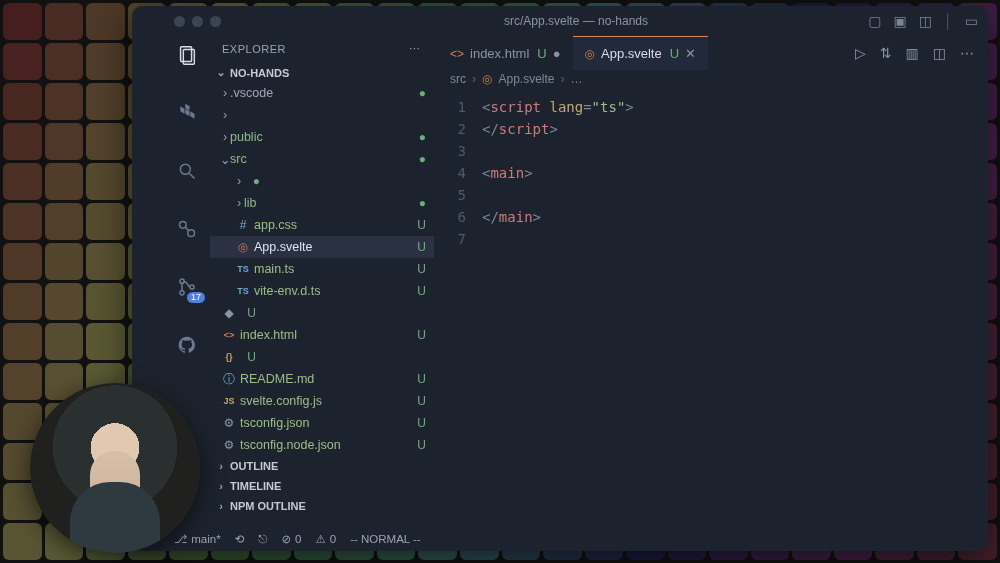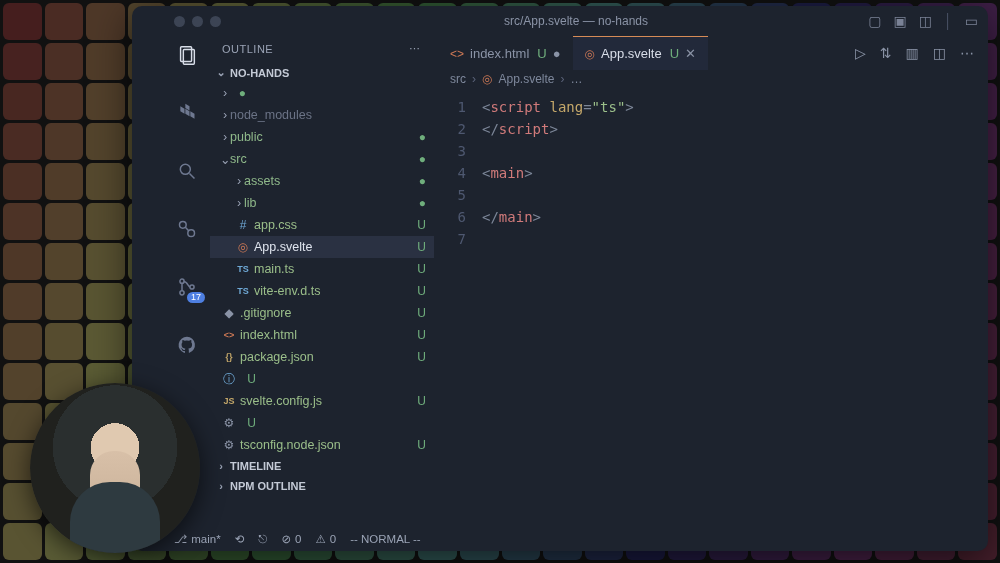"OUTLINE" span { text: OUTLINE -> EXPLORER }
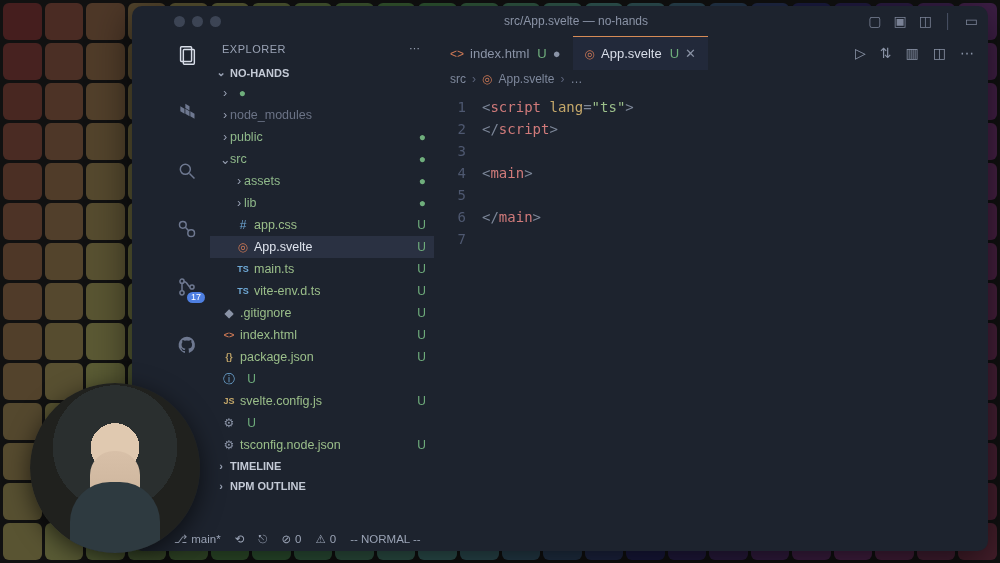".vscode" span.name { html: none -> <span>.vscode</span> }
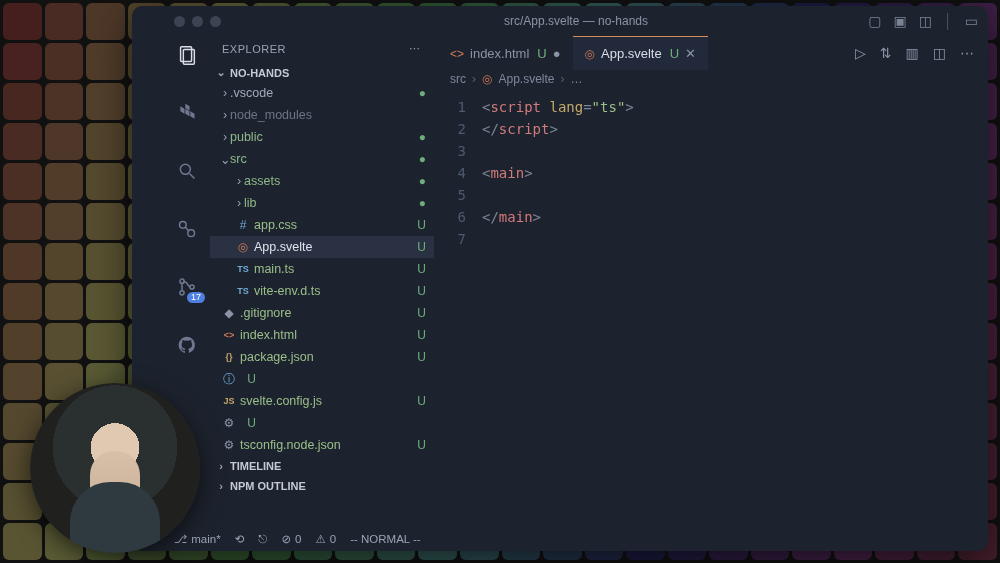"node_modules" span.name { html: <span>node_modules</span> -> none }
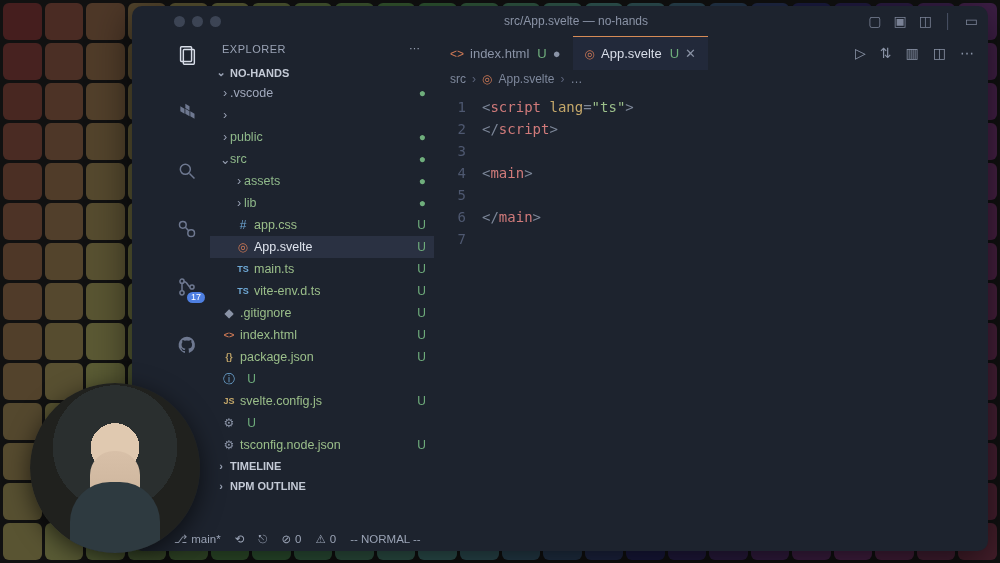"assets" span.name { html: <span>assets</span> -> none }
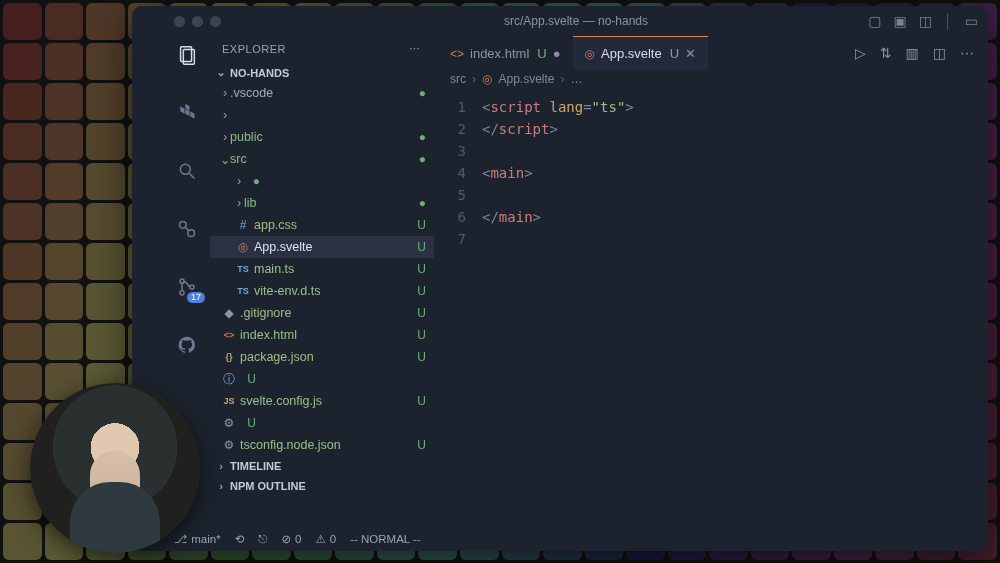".gitignore" span.name { html: <span>.gitignore</span> -> none }
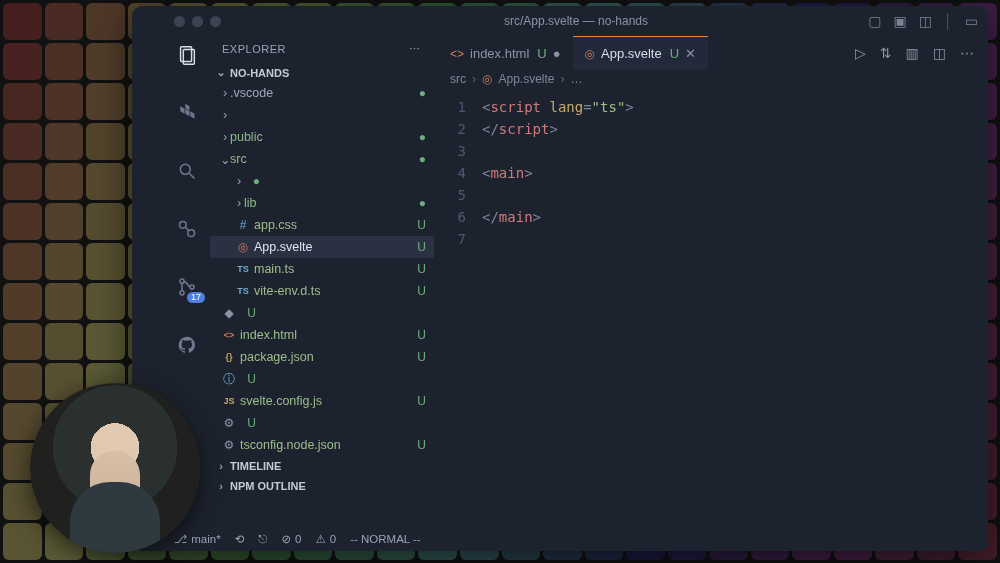"package.json" span.name { html: <span>package.json</span> -> none }
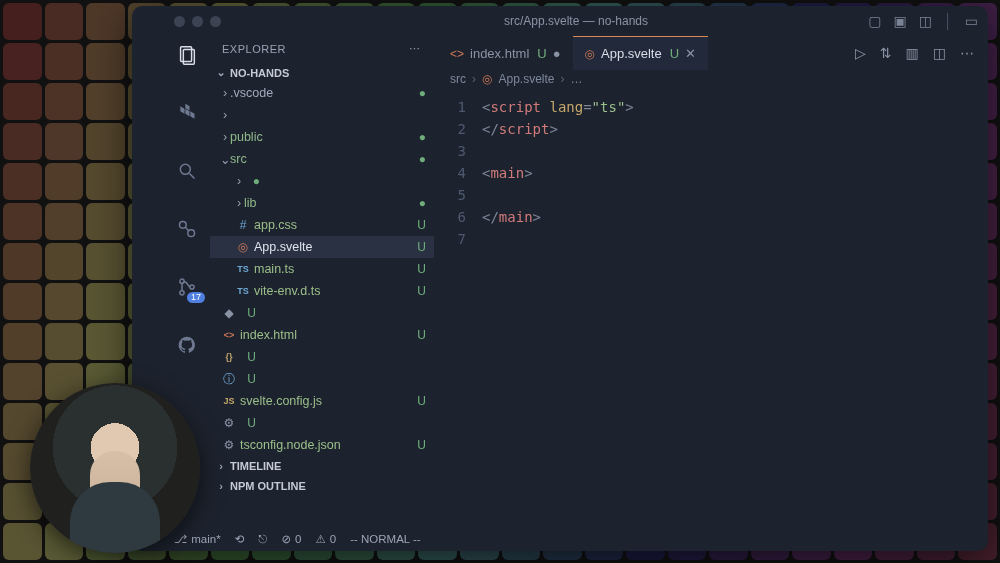"README.md" span.name { html: none -> <span>README.md</span> }
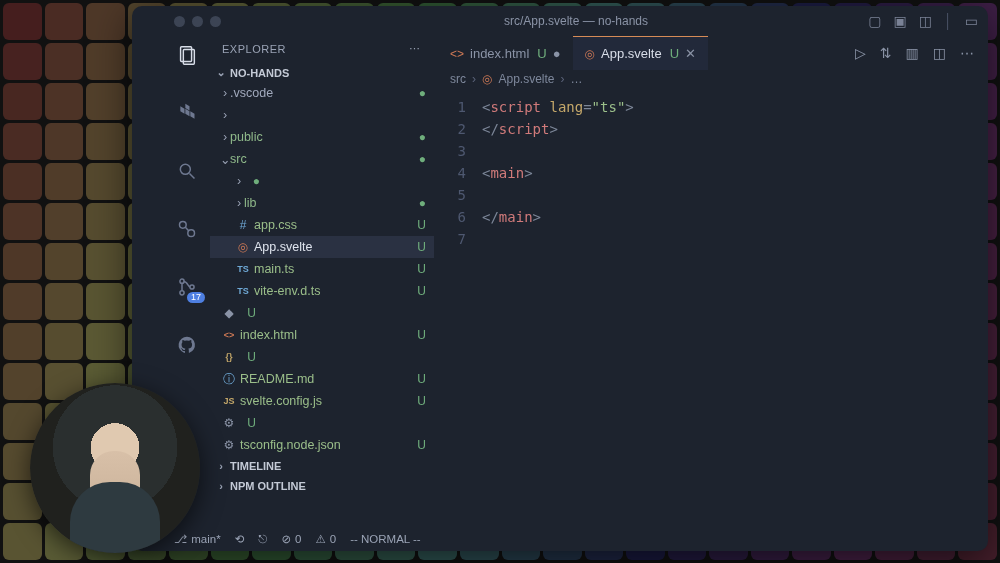"tsconfig.json" span.name { html: none -> <span>tsconfig.json</span> }
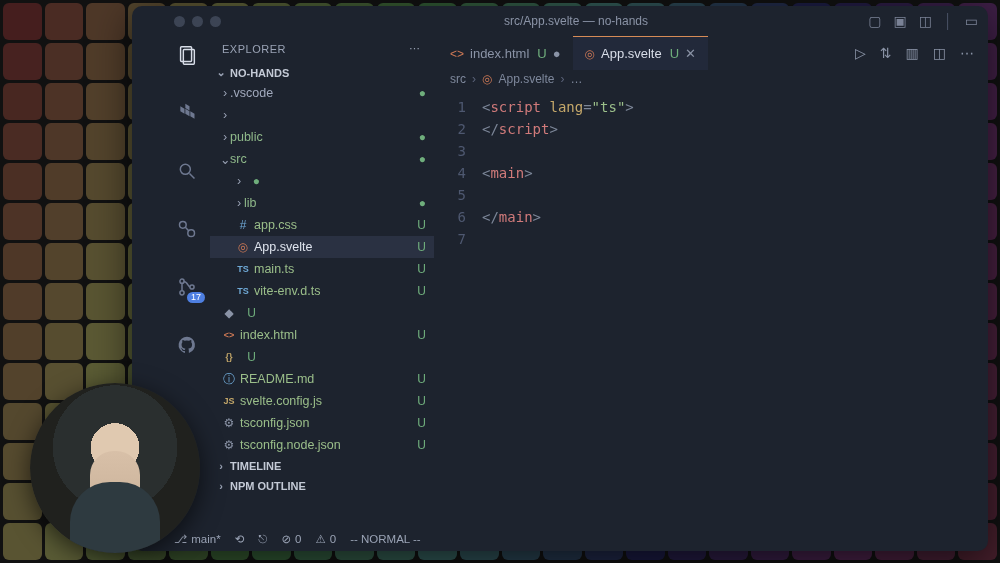"OUTLINE" div.section-bottom { html: none -> <div> <span>›</span> <span>OUTLINE</span> </div> }
